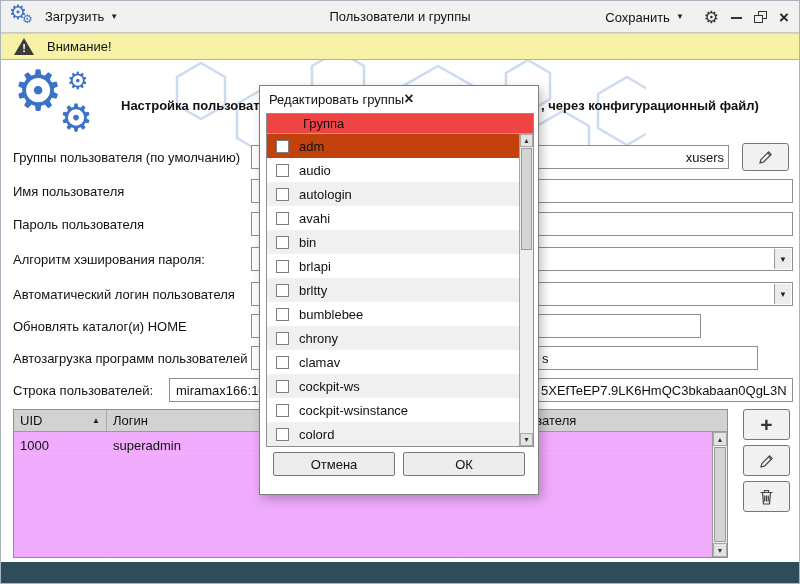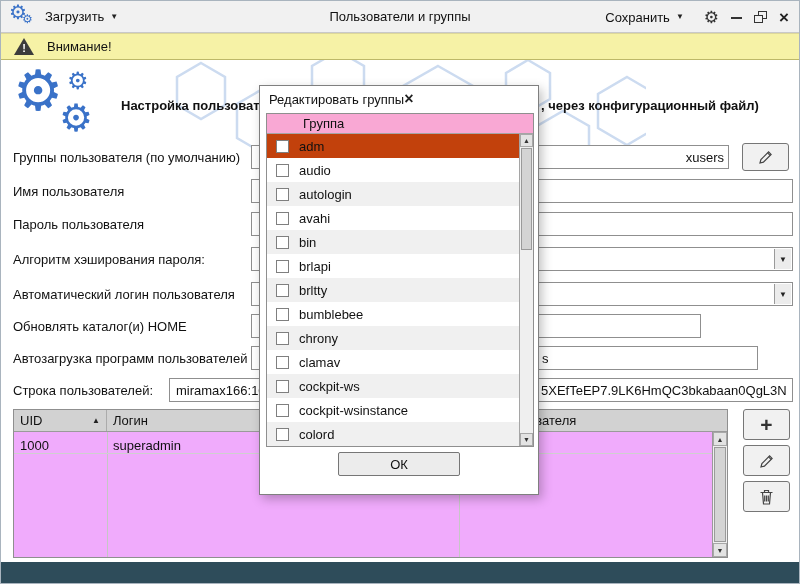"Группа" .gl-head { background: #f9a8d4 -> #ef4444 }
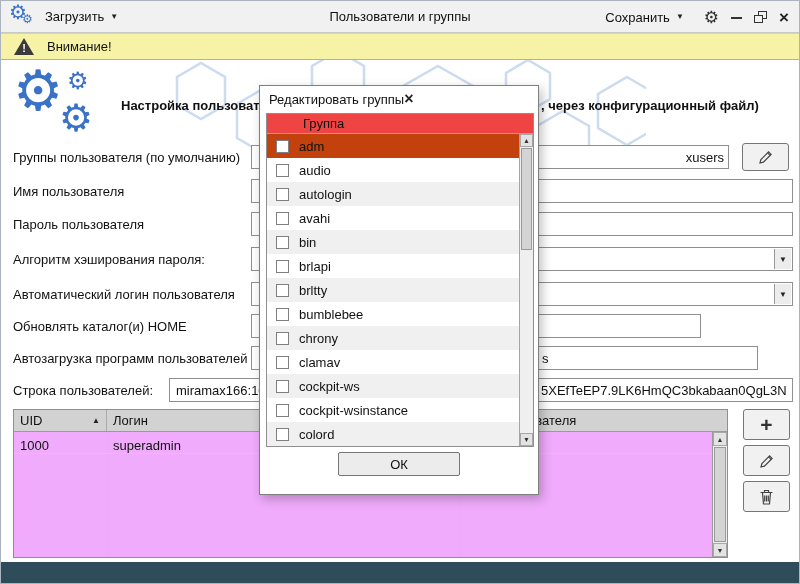"Отмена" button.dlg-btn { html: none -> <button>Отмена</button> }
